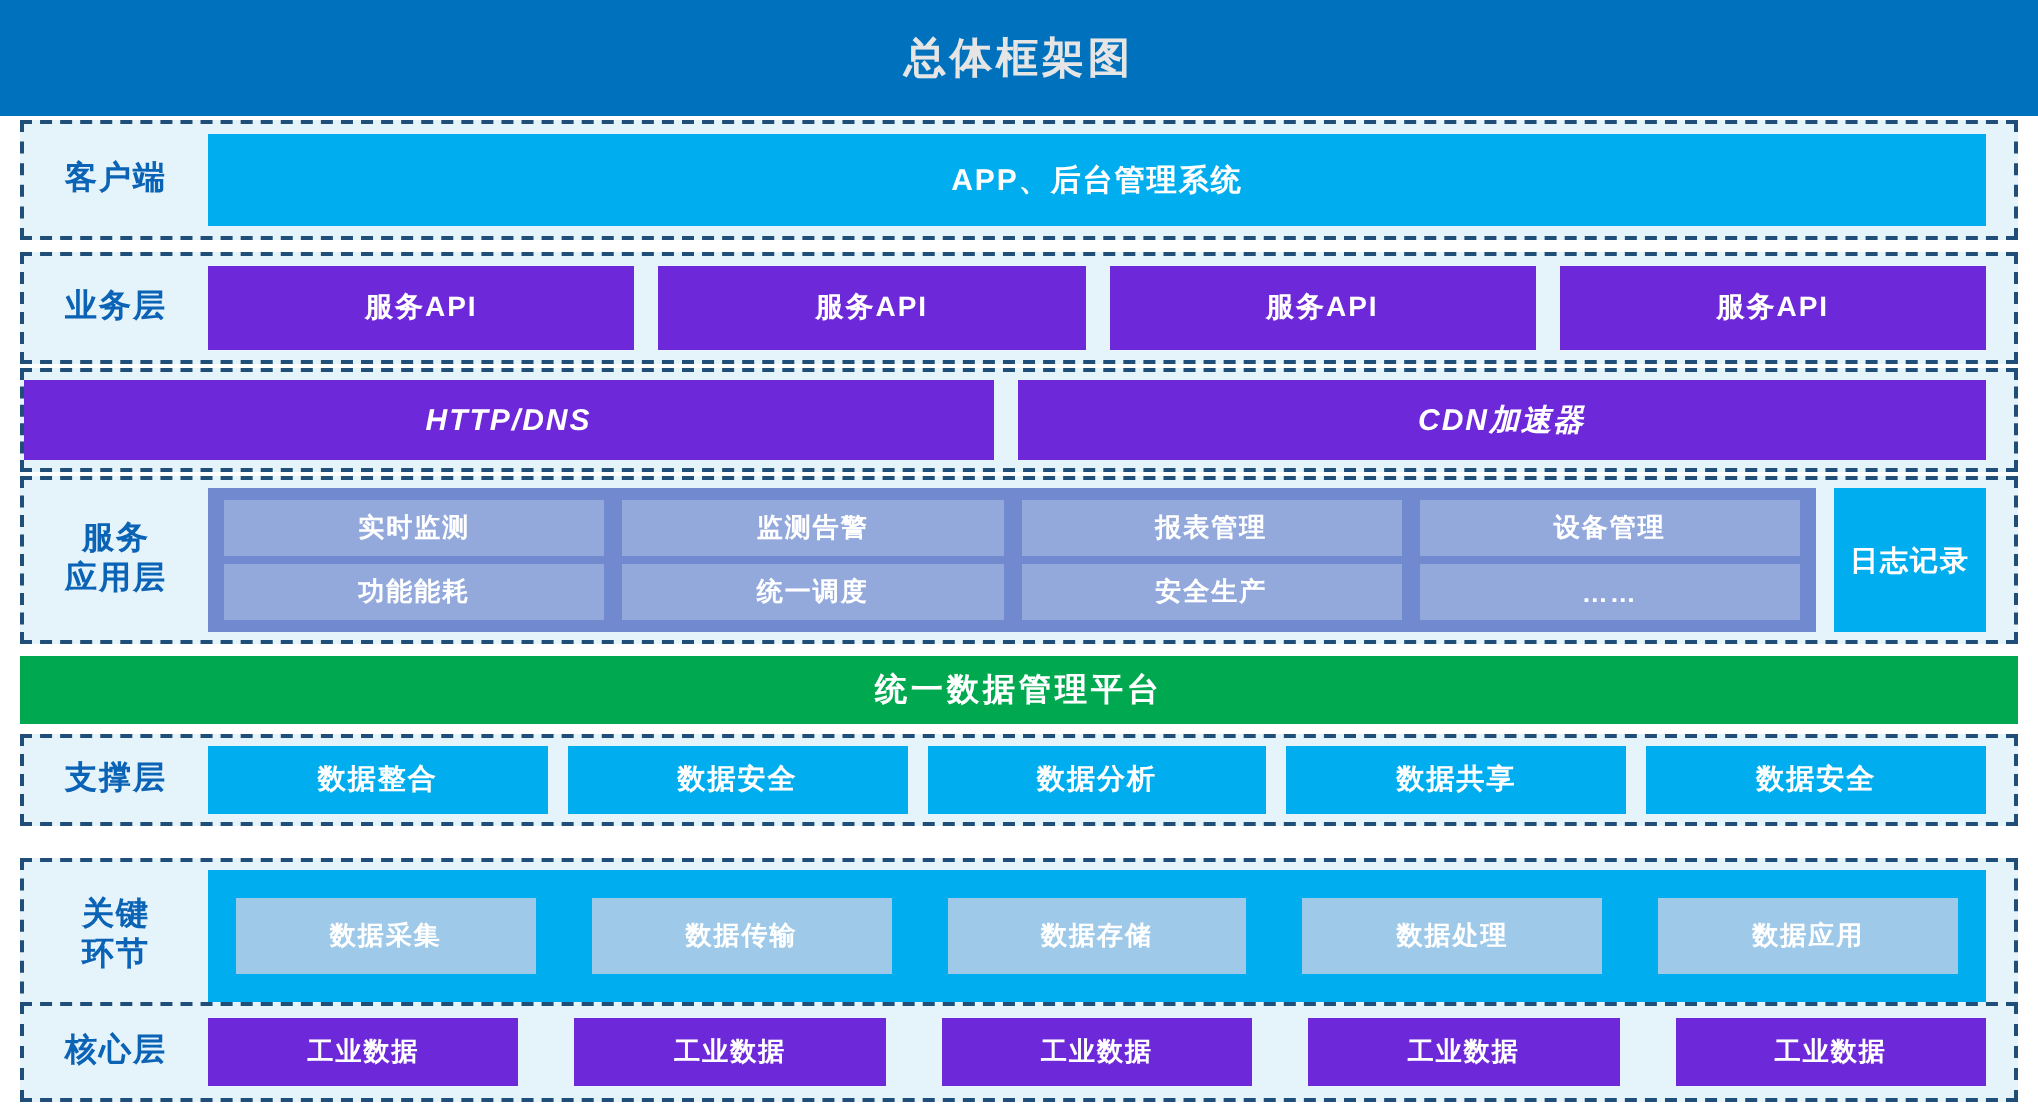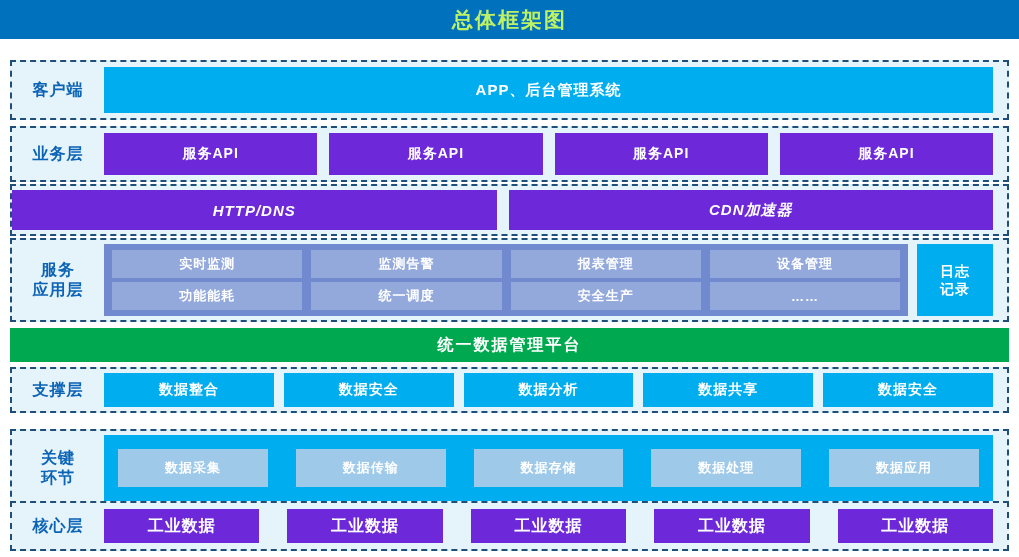"总体框架图" .title-bar { color: #bef264 -> #e5e5e5; height: 39px -> 58px }
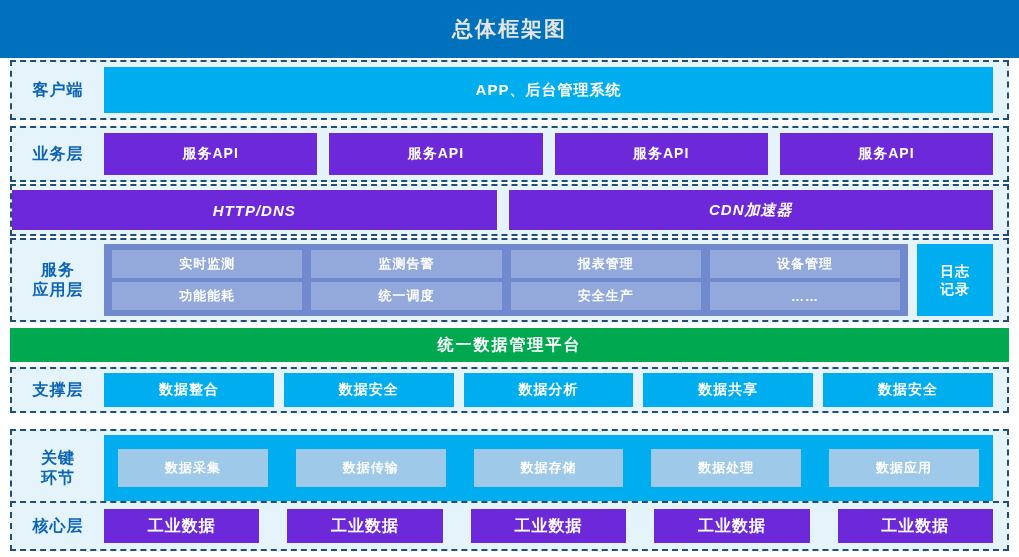"日志" #log-box { flex-direction: column -> row }
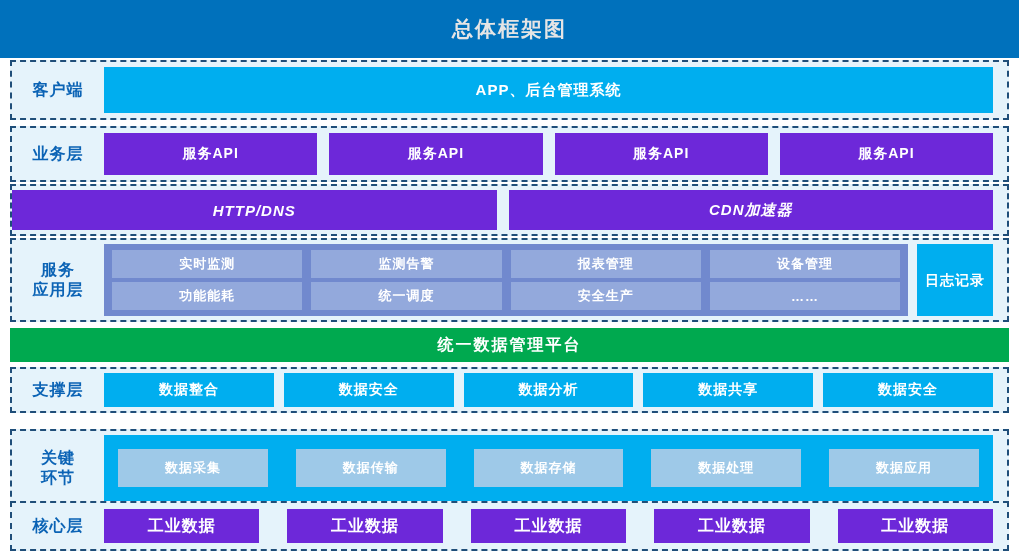"工业数据" #row-core .box { font-size: 16px -> 13px }
